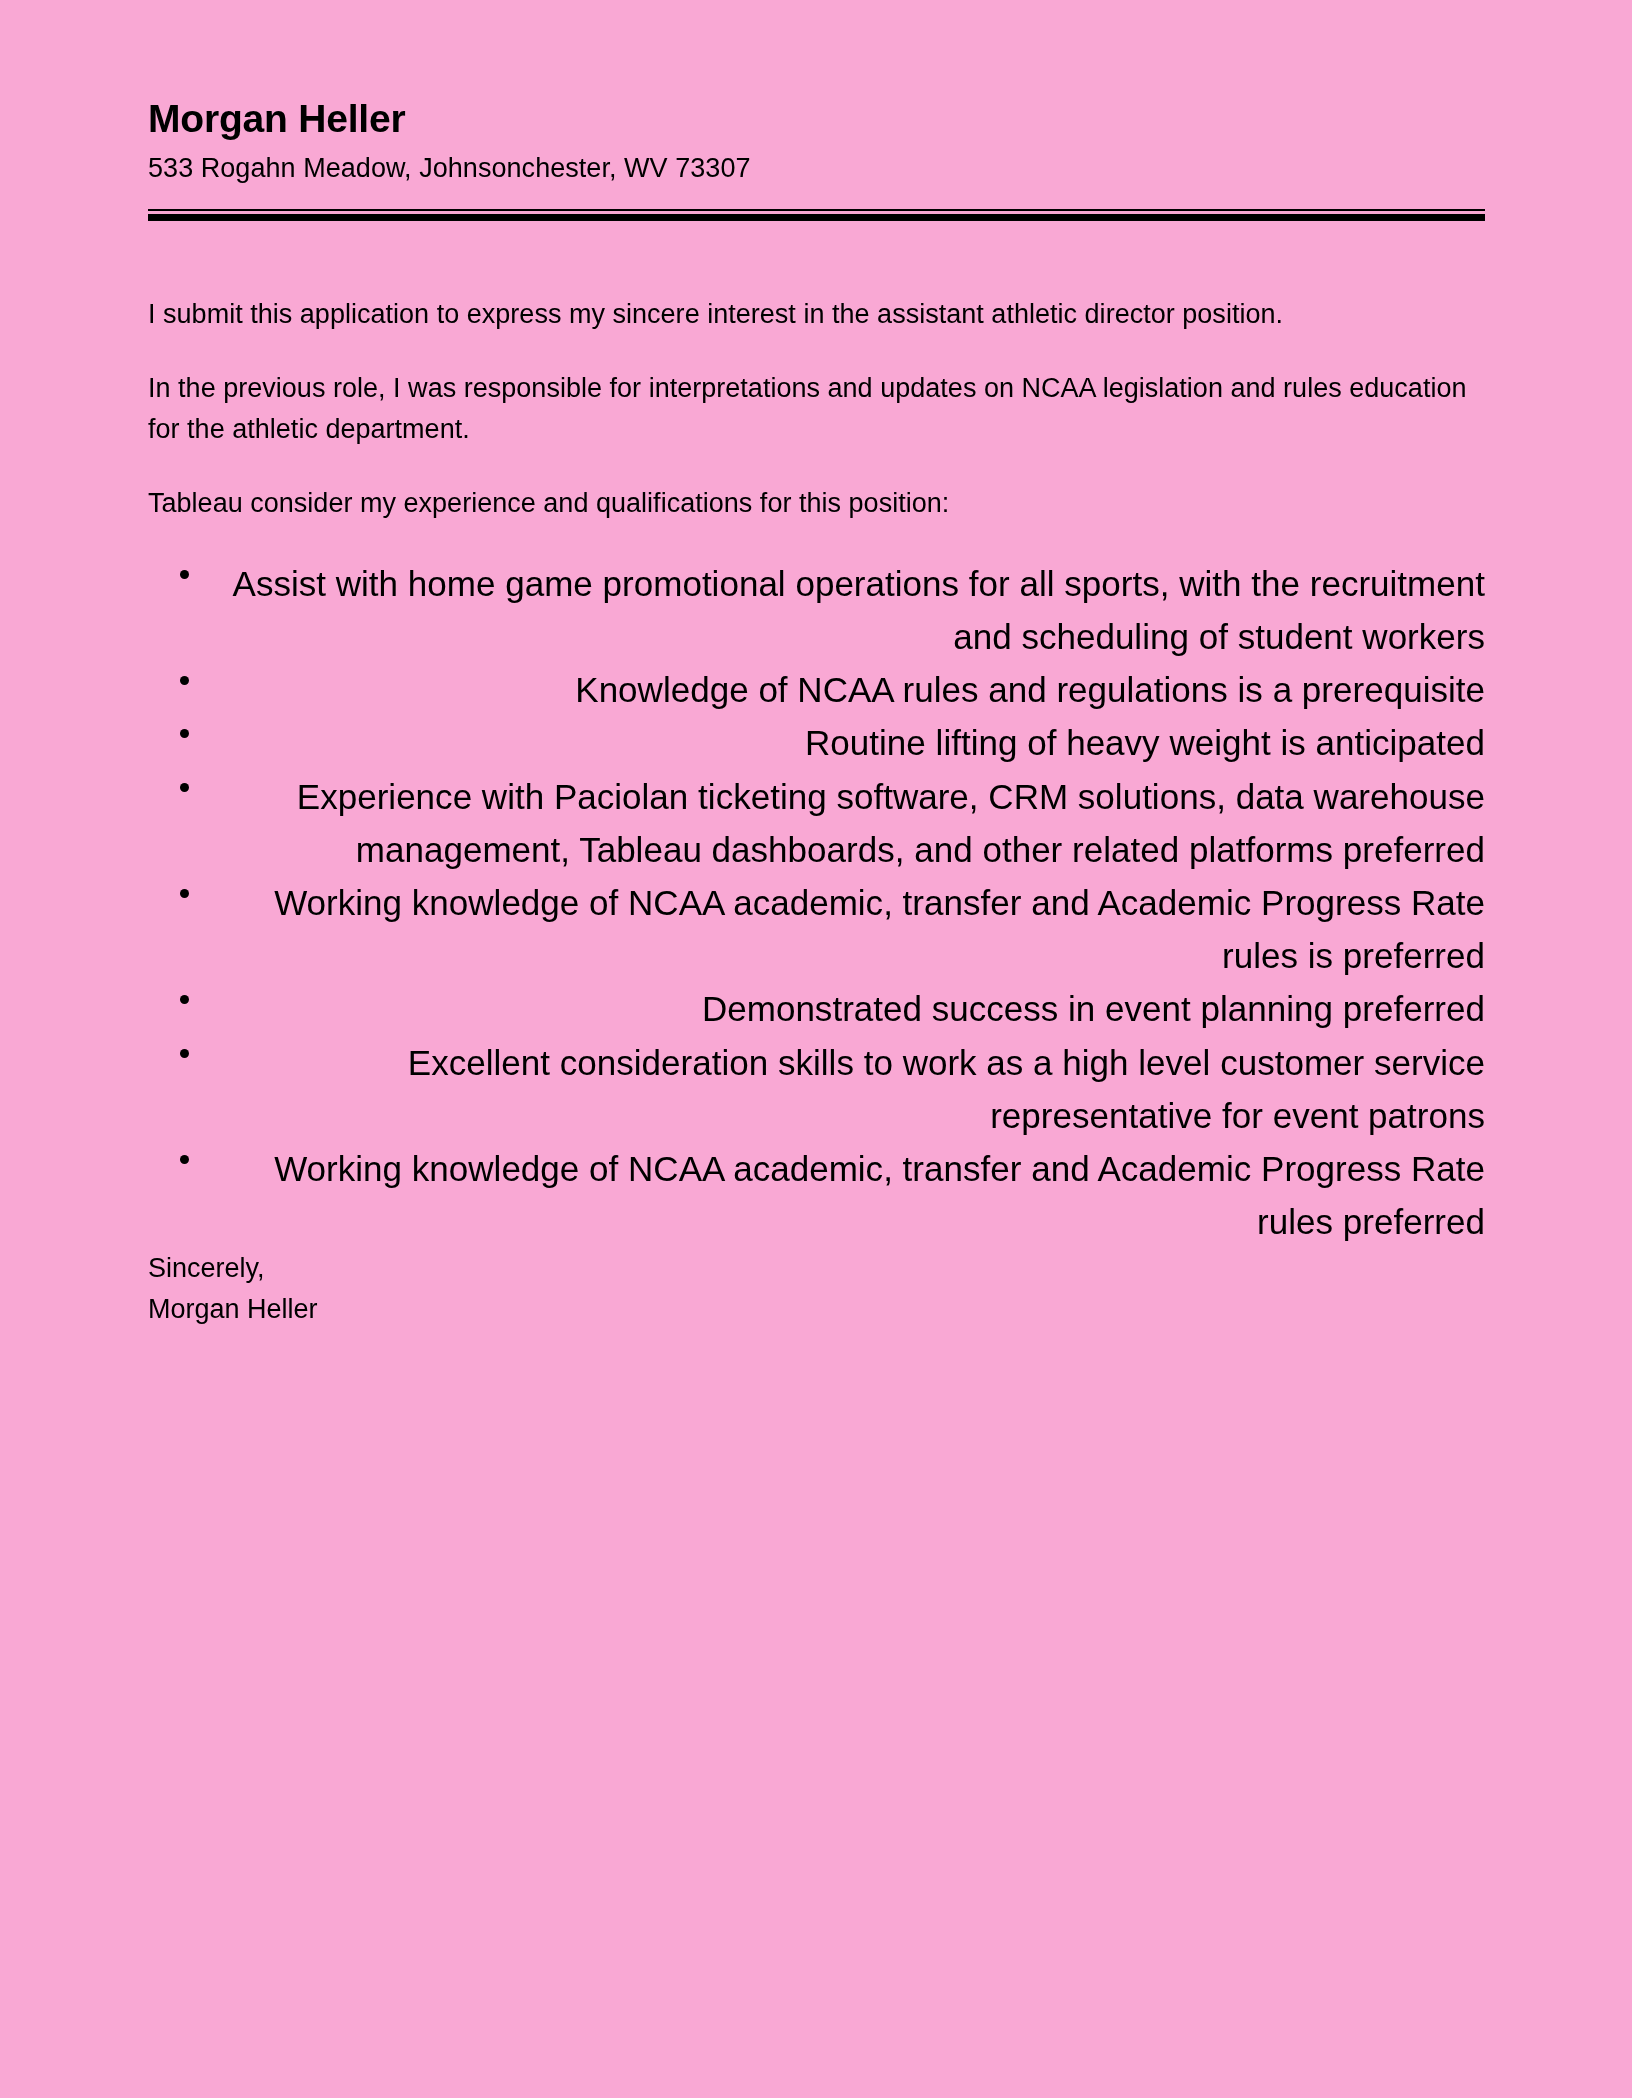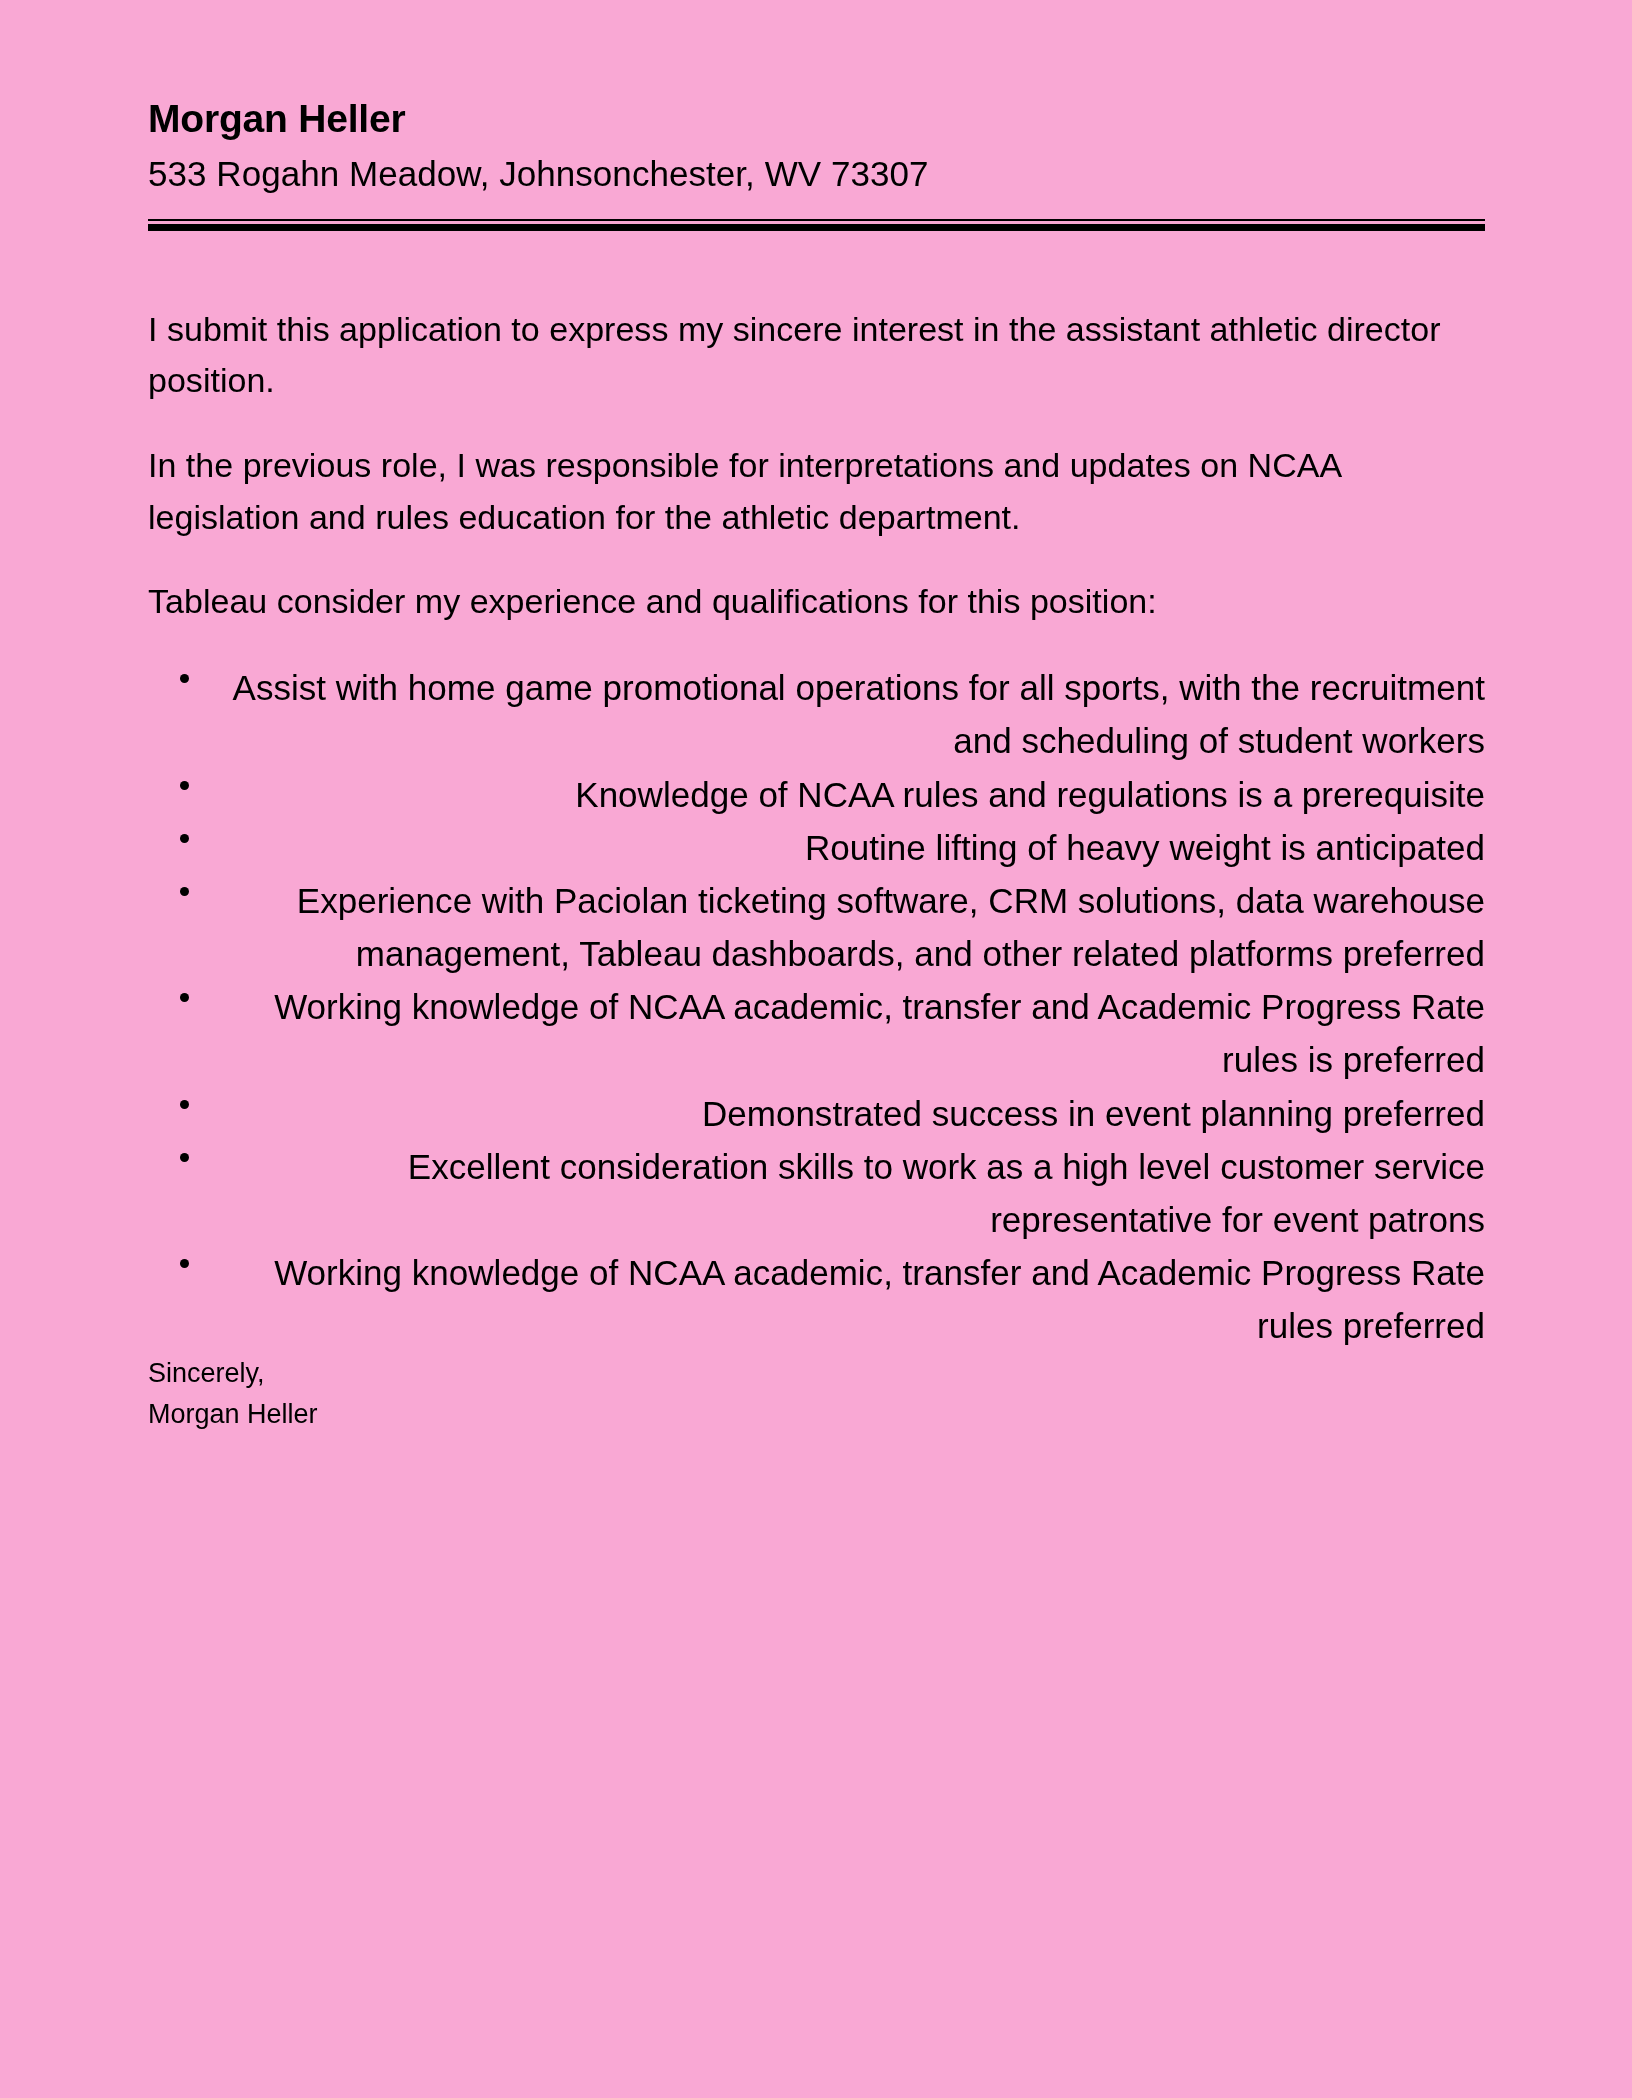"533 Rogahn Meadow, Johnsonchester, WV" .address { font-size: 35px -> 27px }
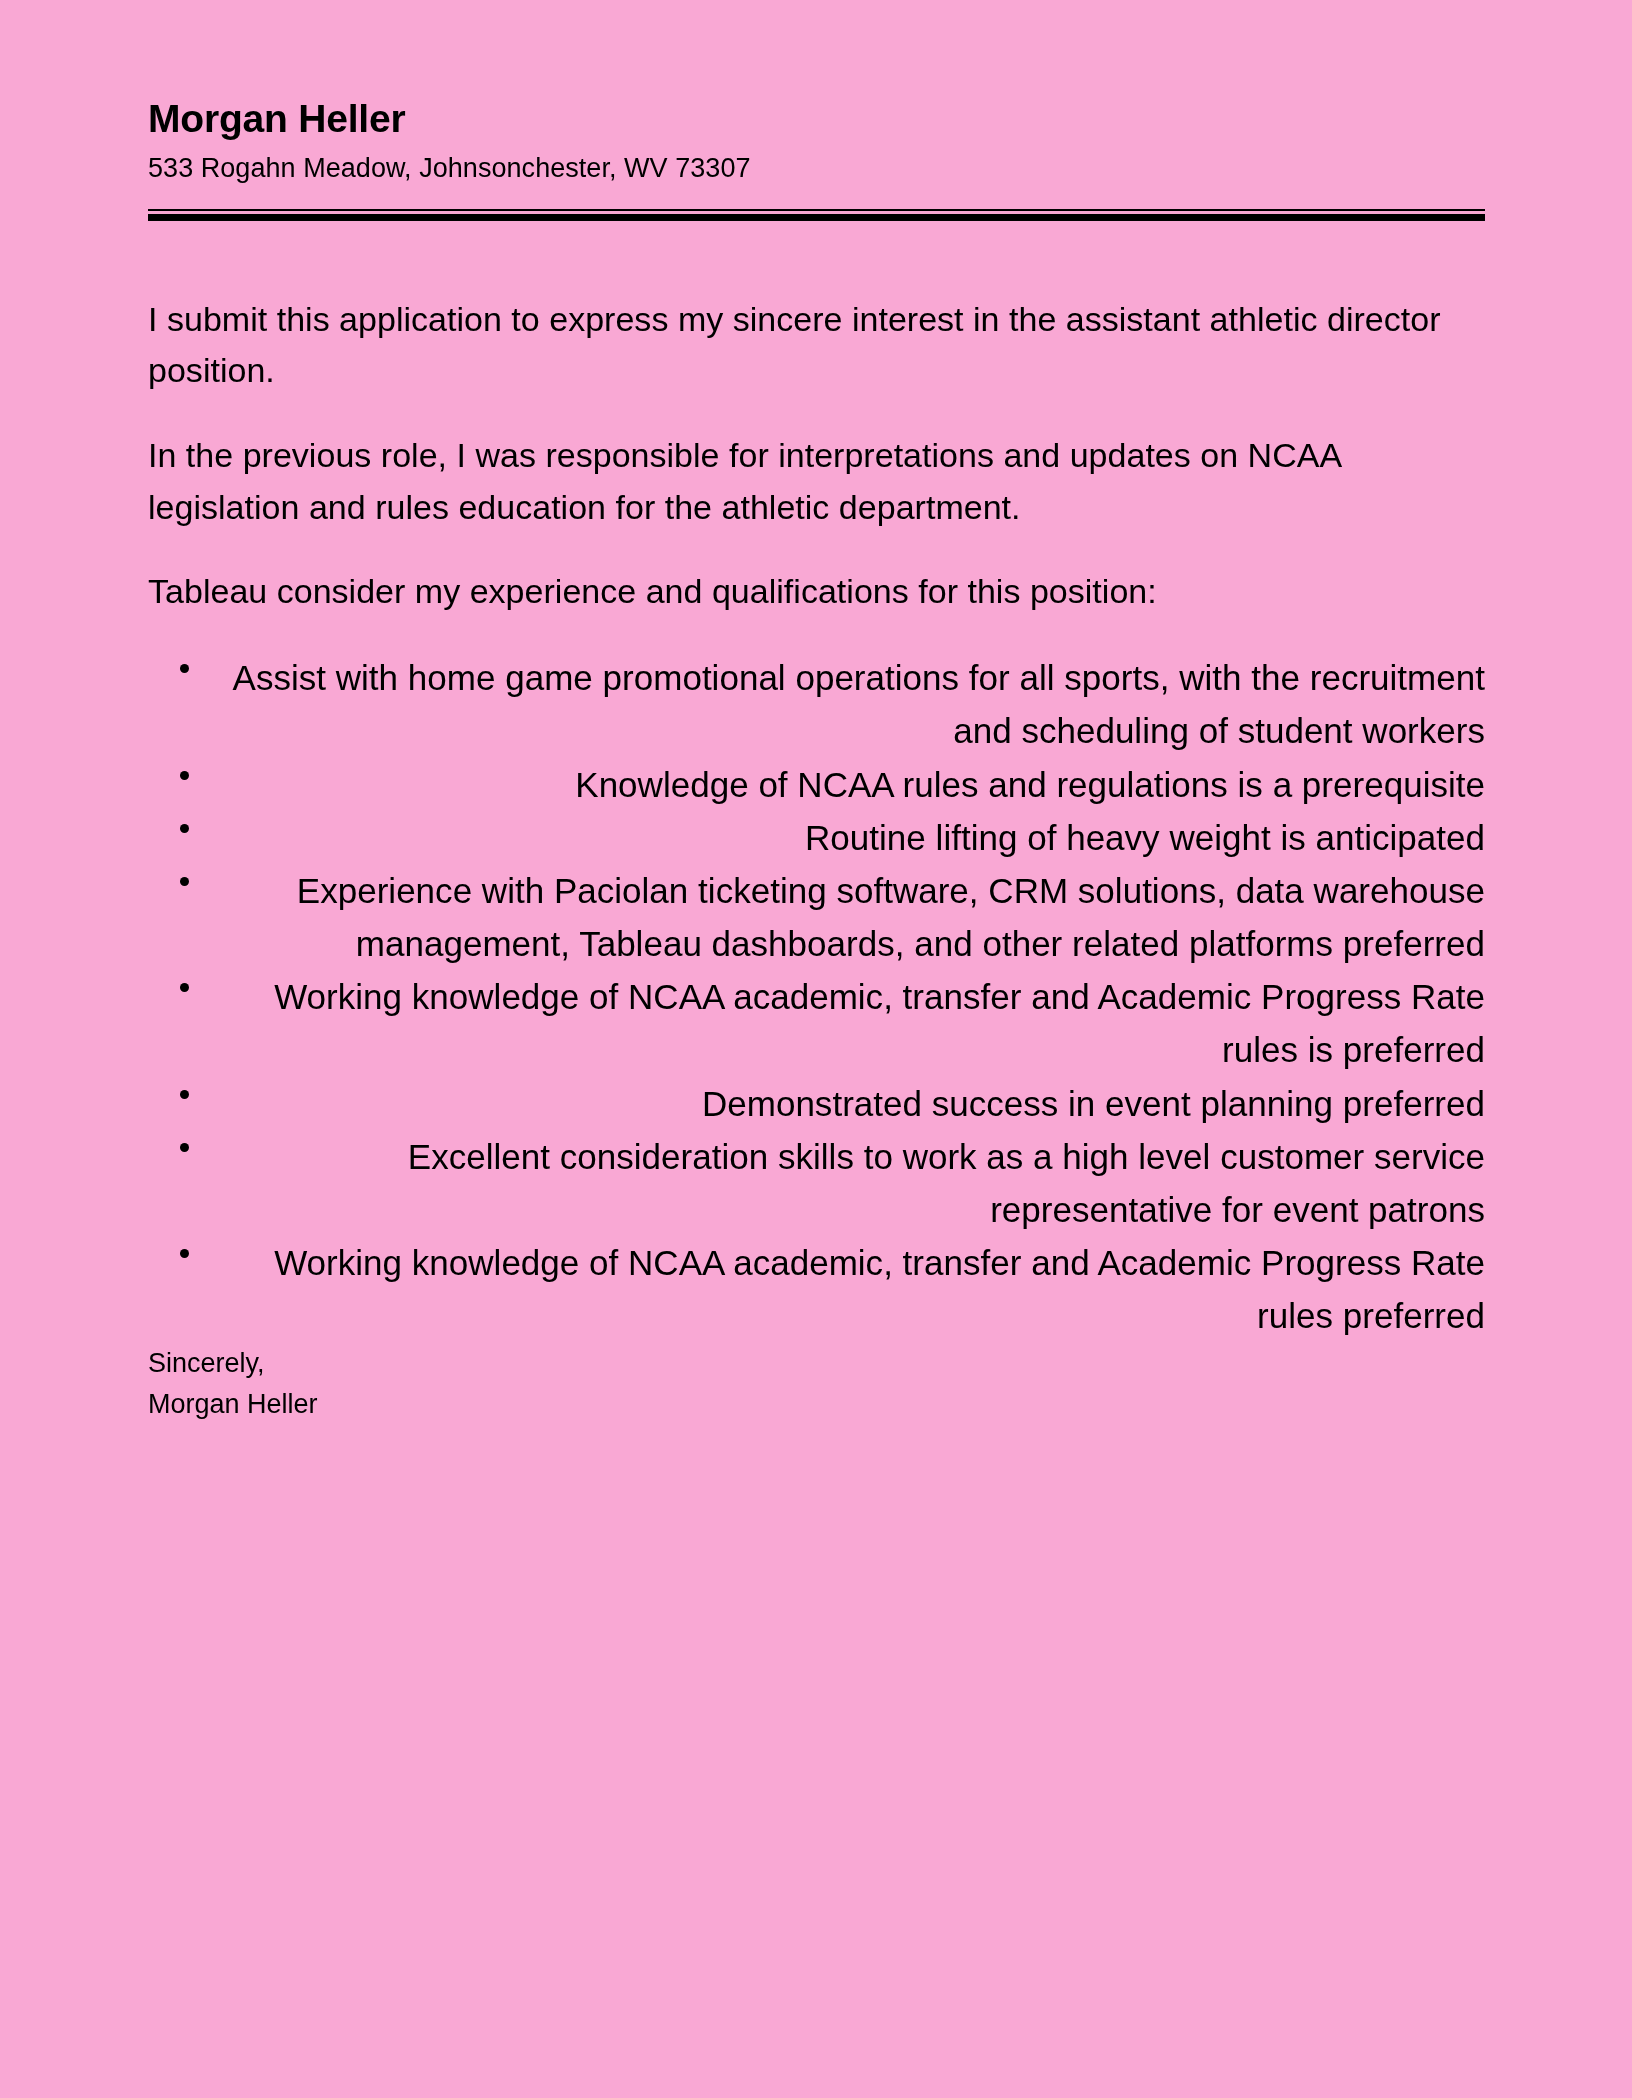"I submit this application to" p.para { font-size: 34px -> 27px }
